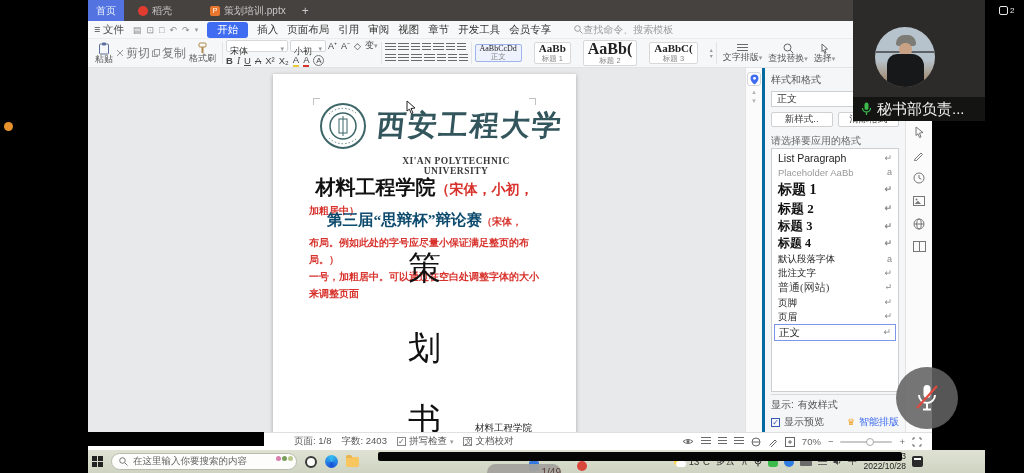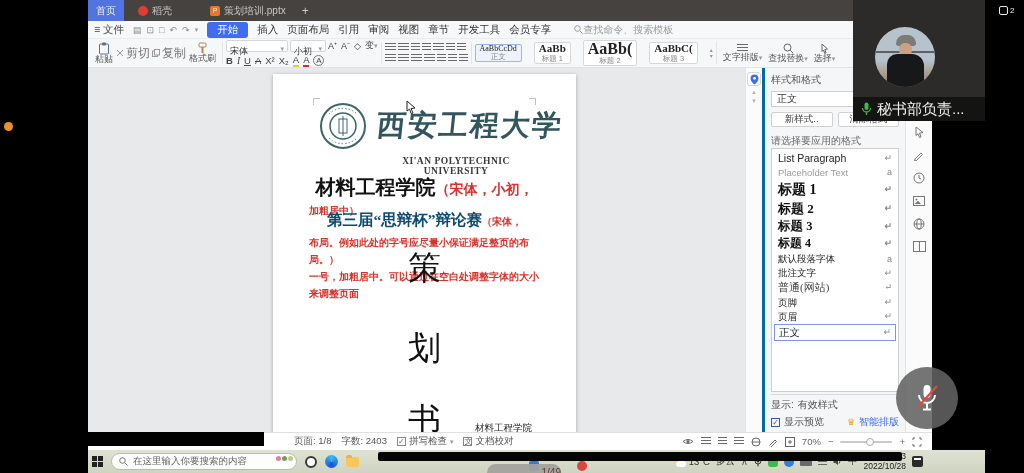"Placeholder Text" span { text: Text -> AaBb }
